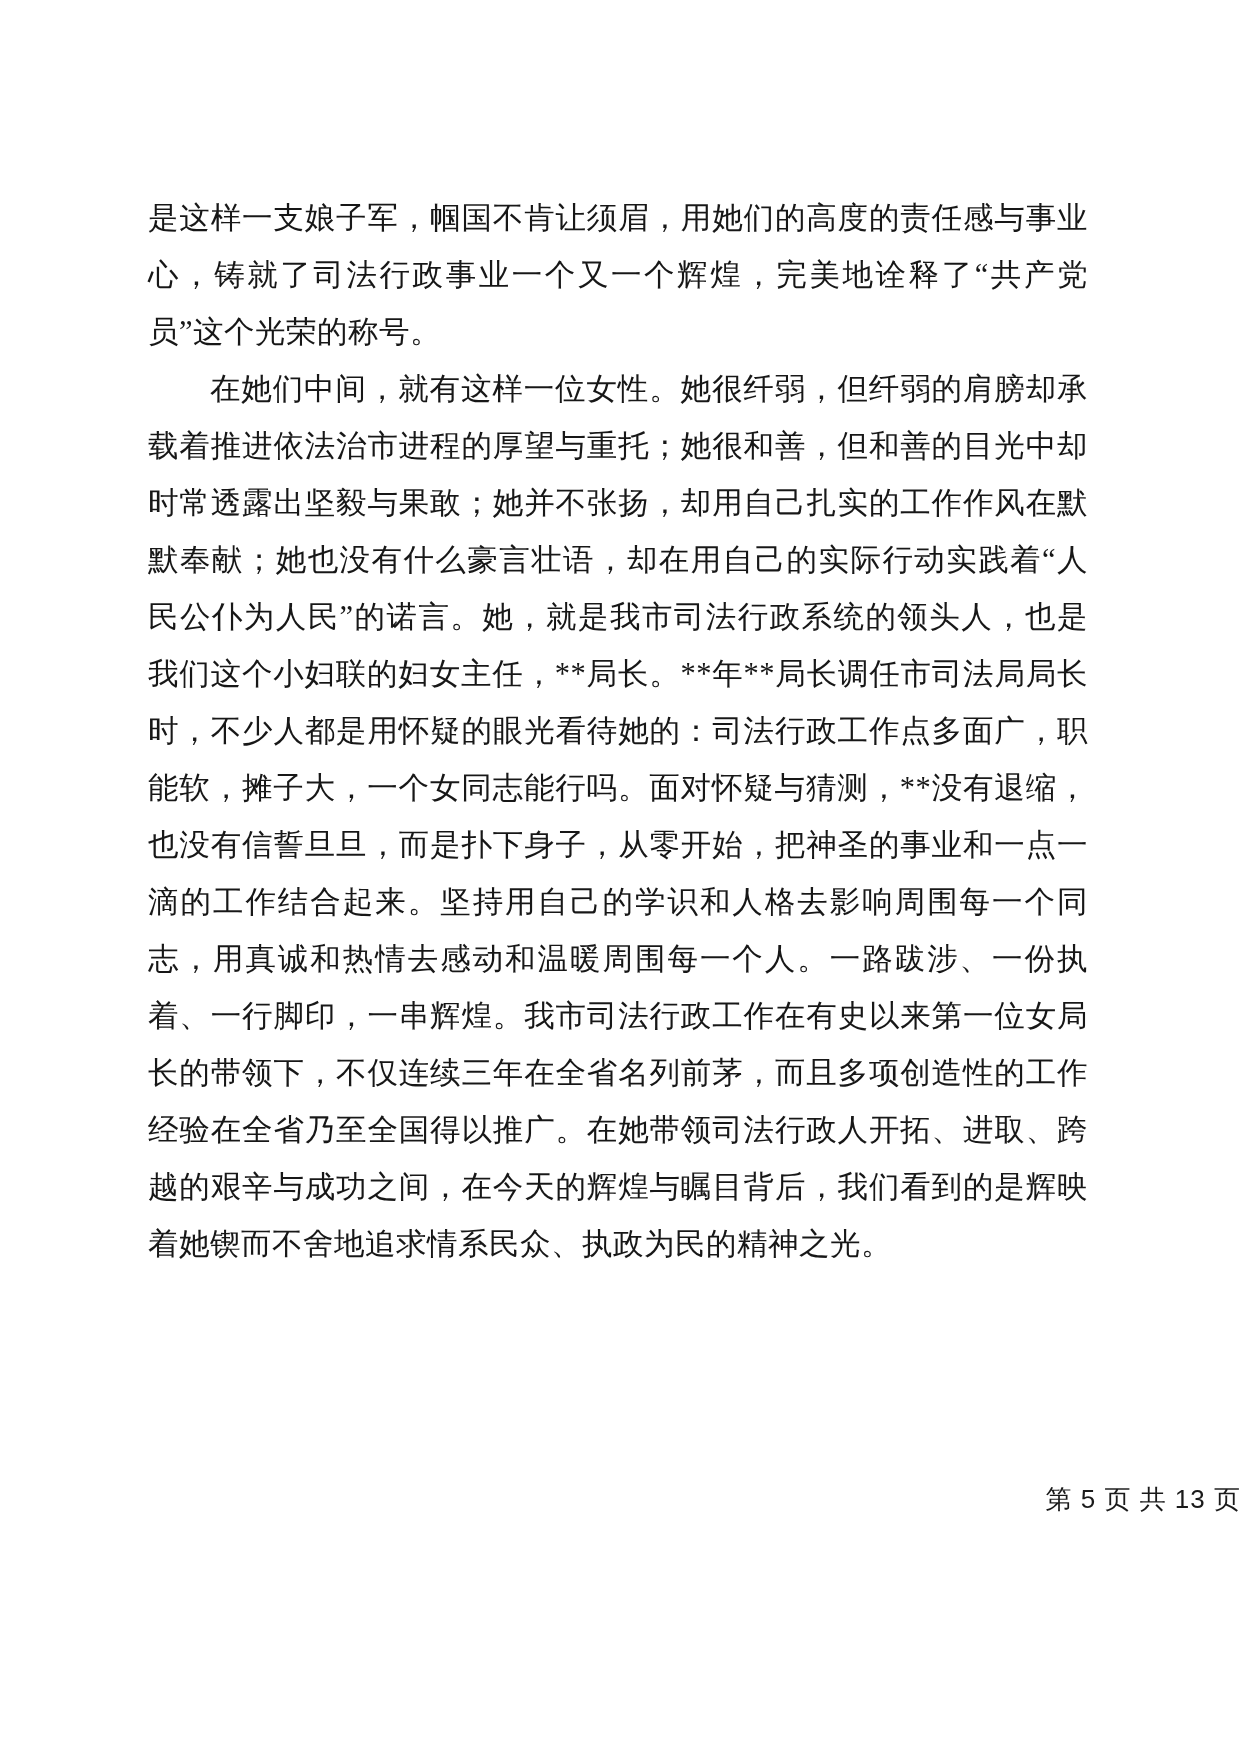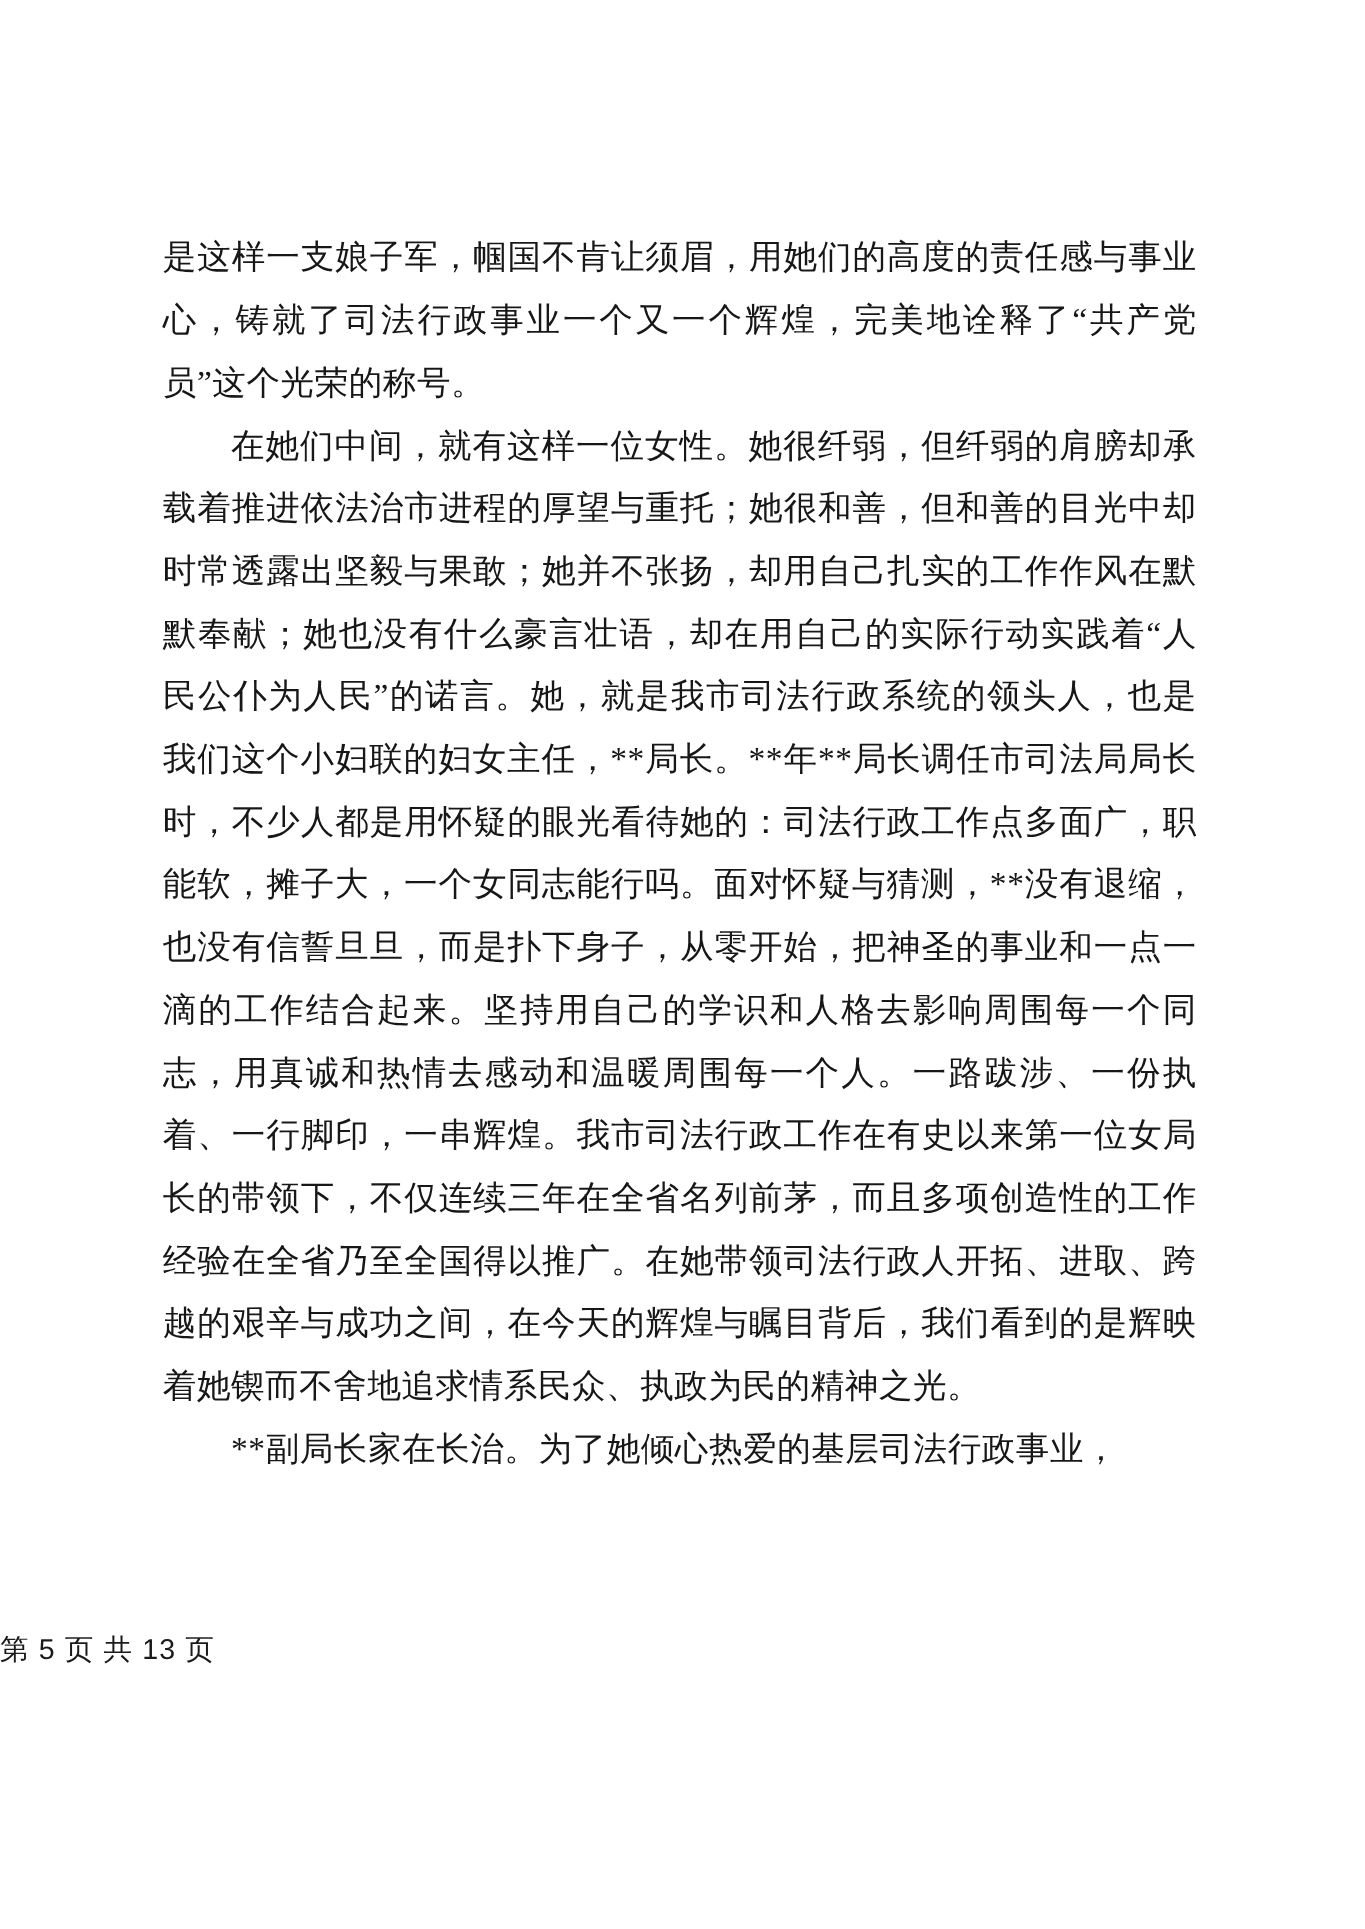"是这样一支娘子军，帼国不肯让须眉，用她们的高度的责任感与事业心，铸就了司法行政事" .content { top: 206px -> 190px }
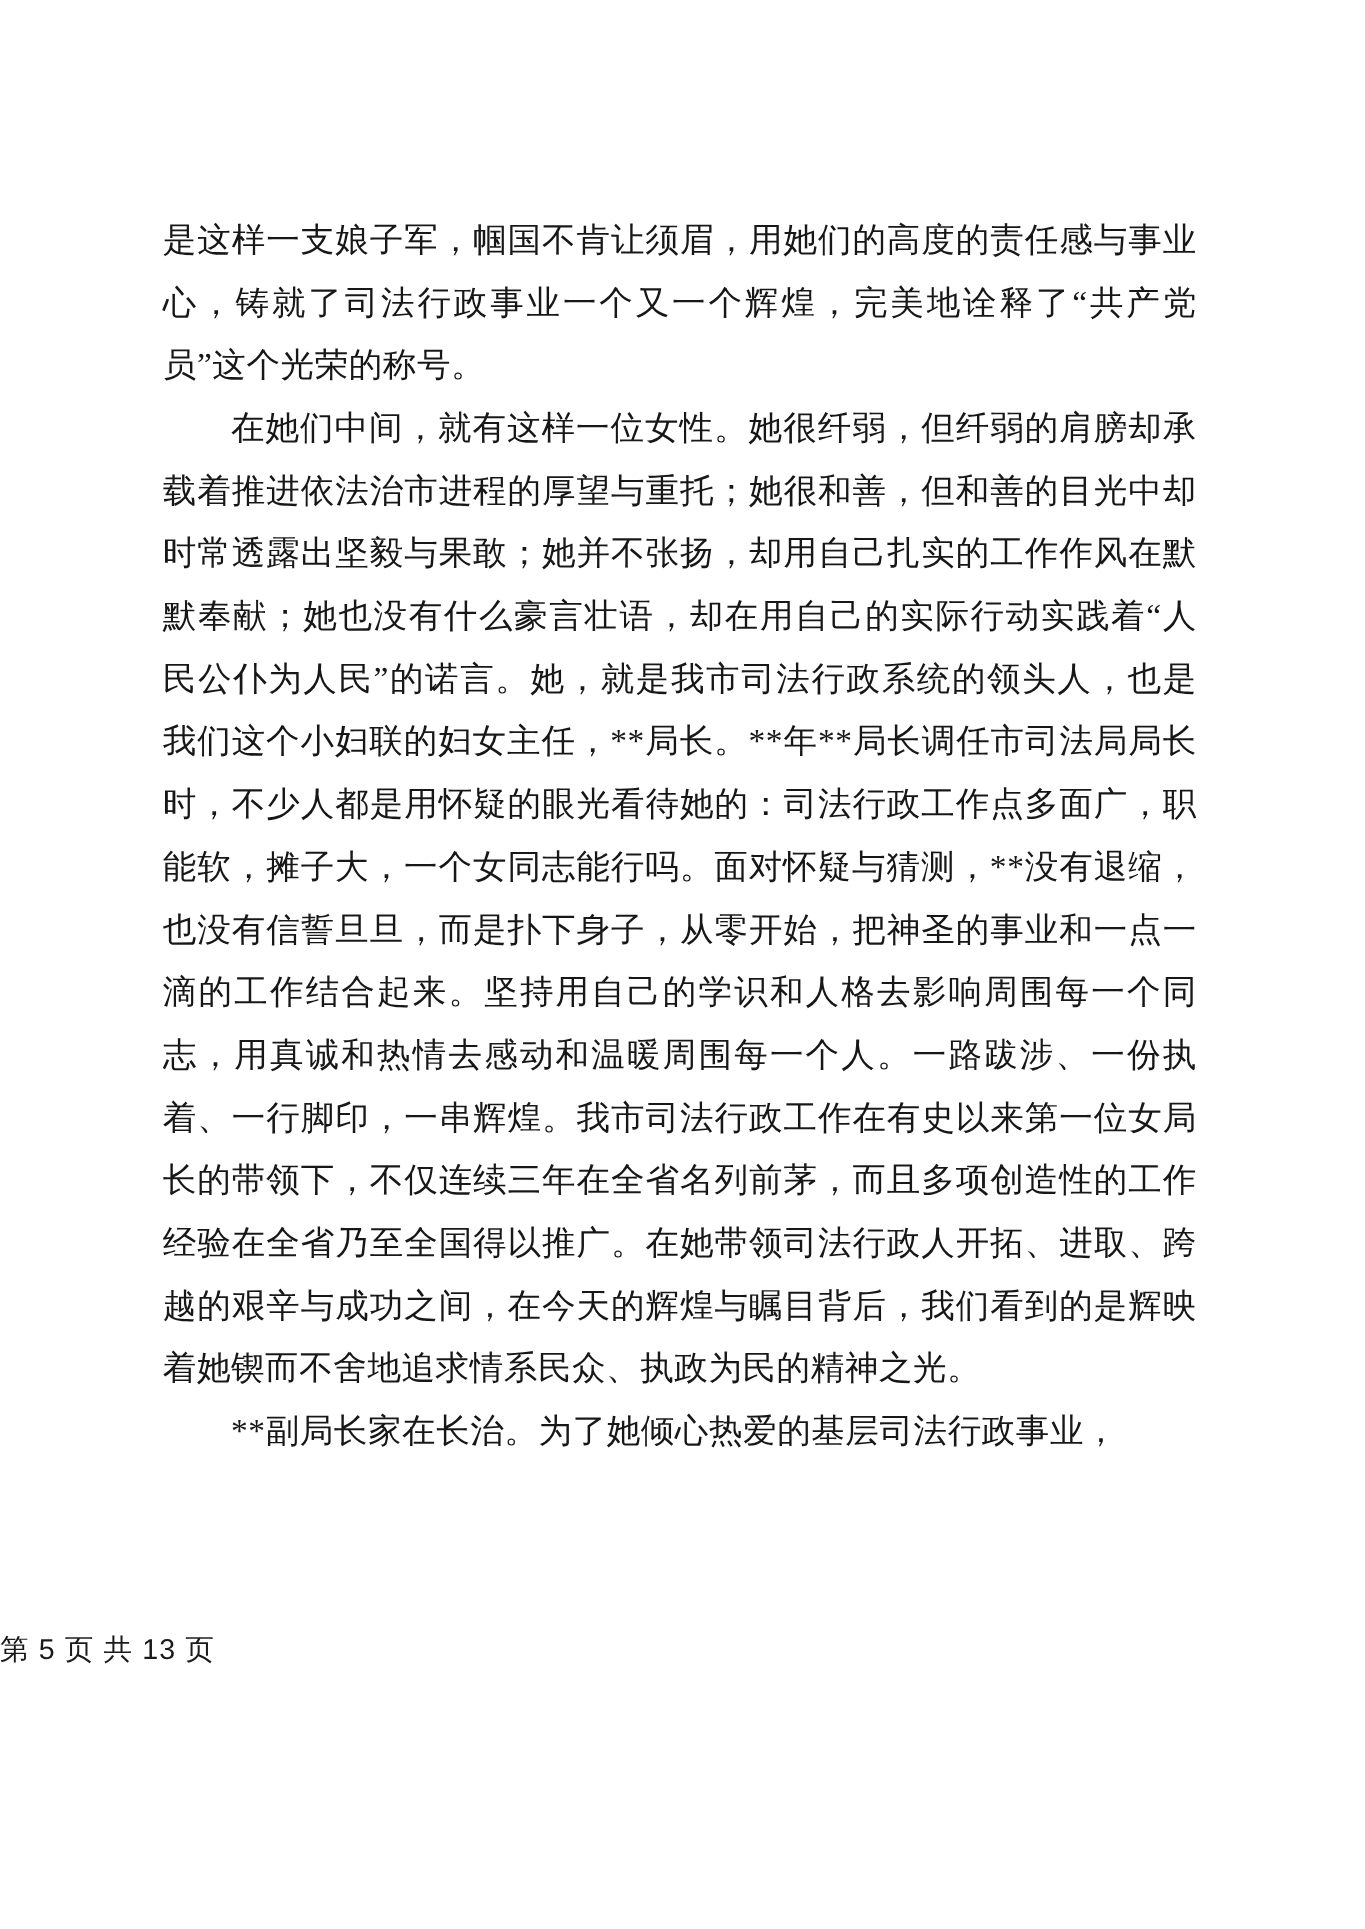"**副局长家在长治。为了她倾心热爱的基层司法行政事业，" p.para { html: <p>**副局长家在长治。为了她倾心热爱的基层司法行政事业，</p> -> none }
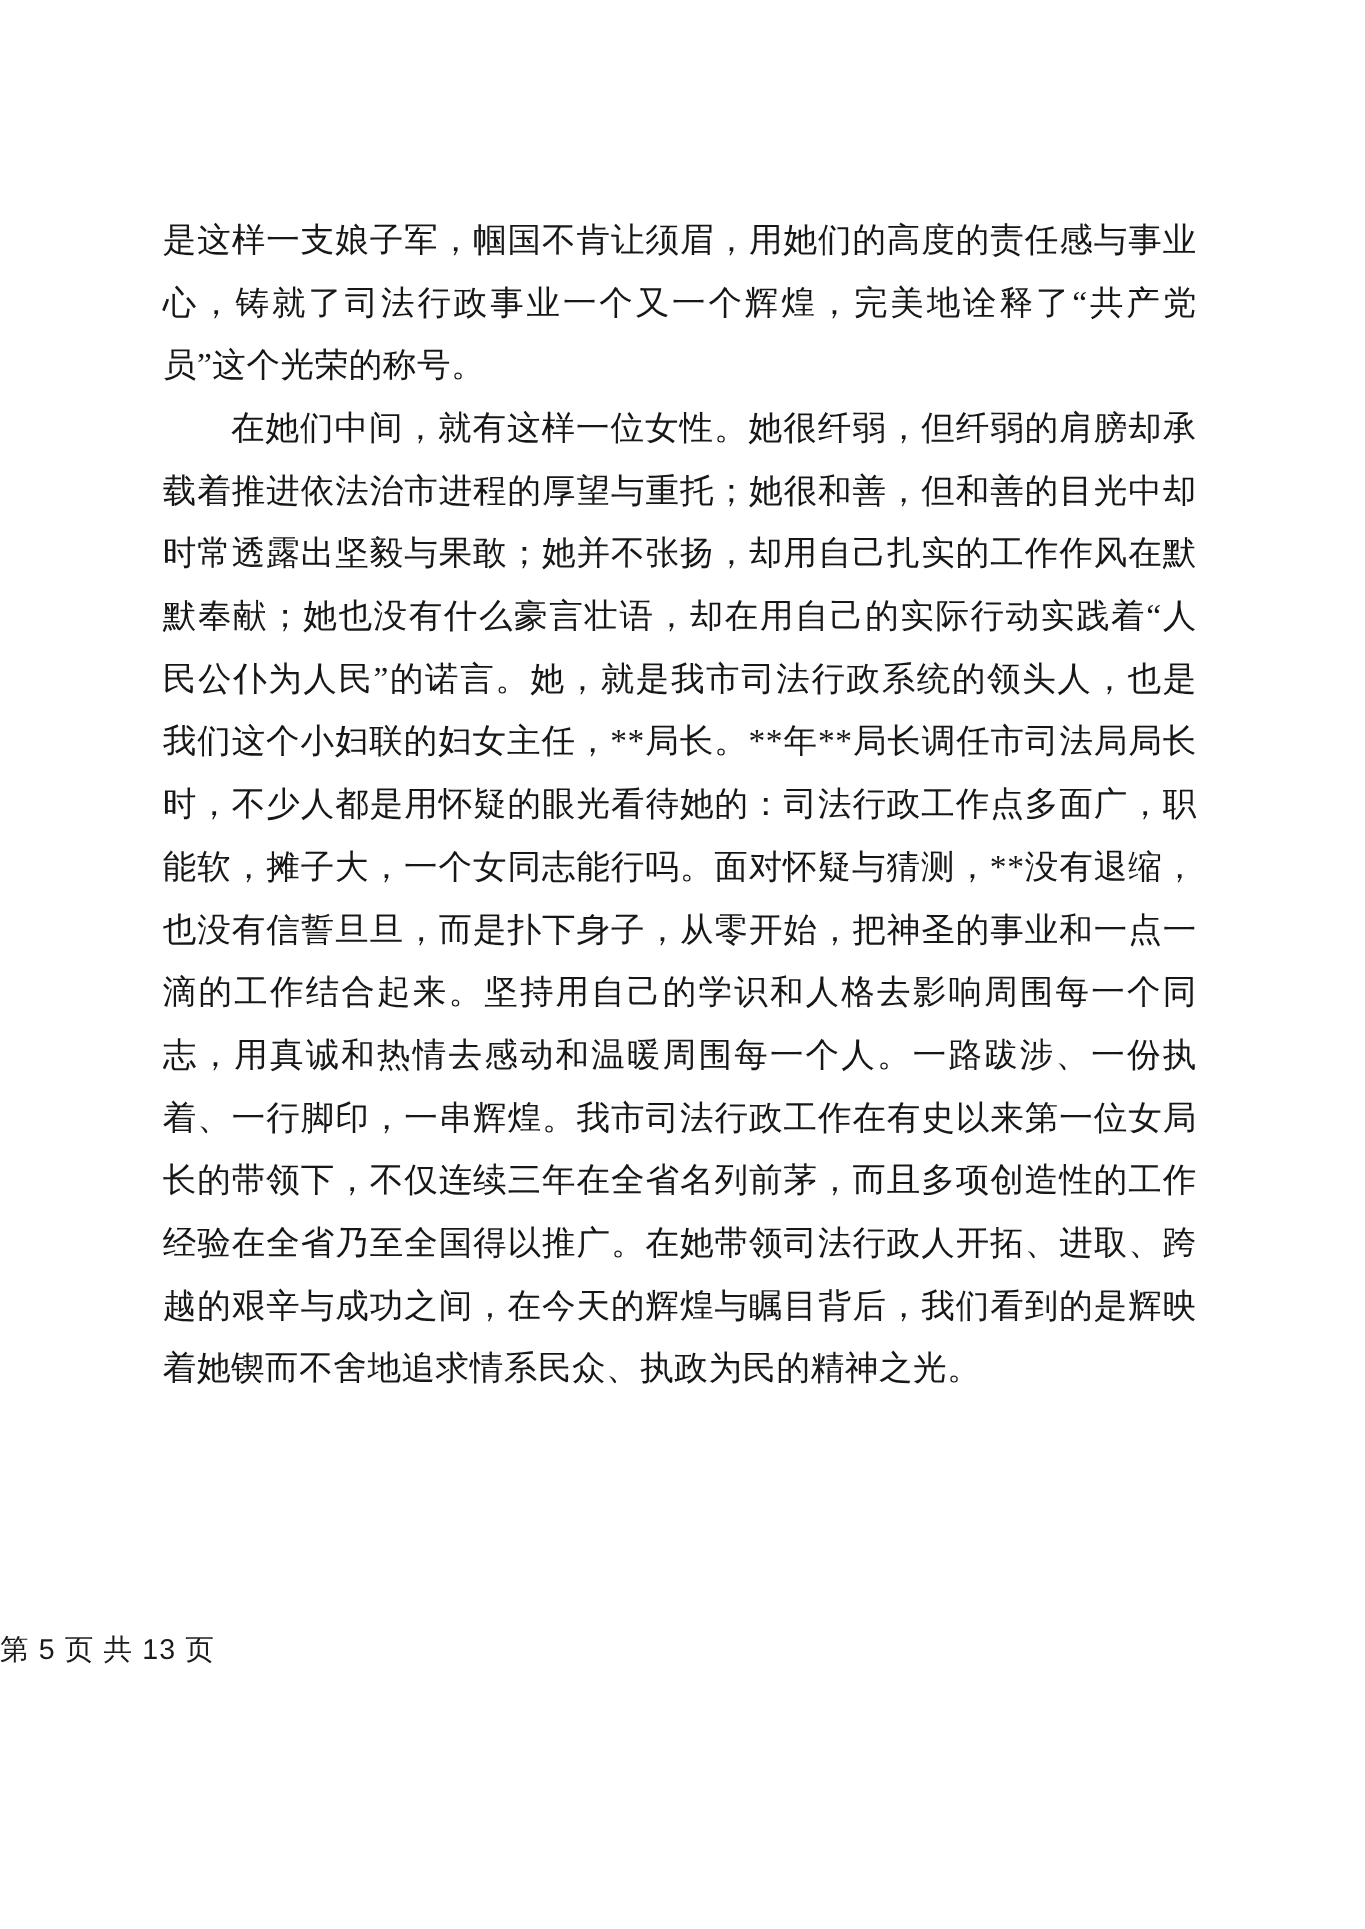"第 5 页 共 13" .footer { text-align: left -> right }
